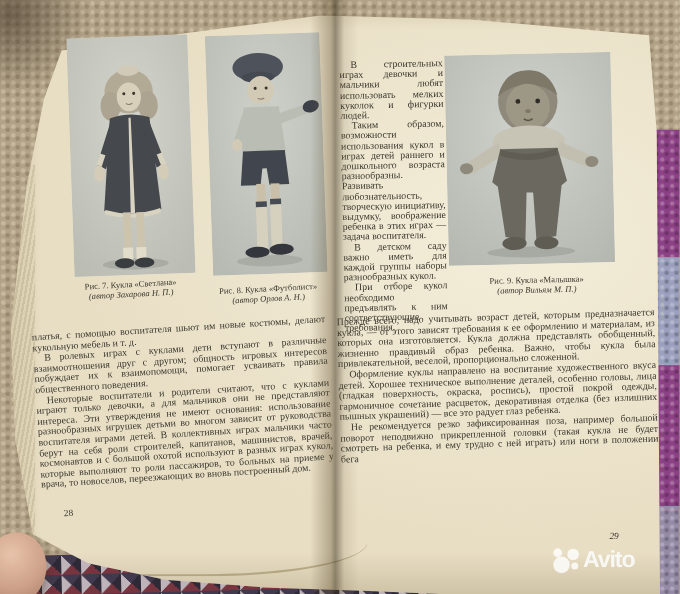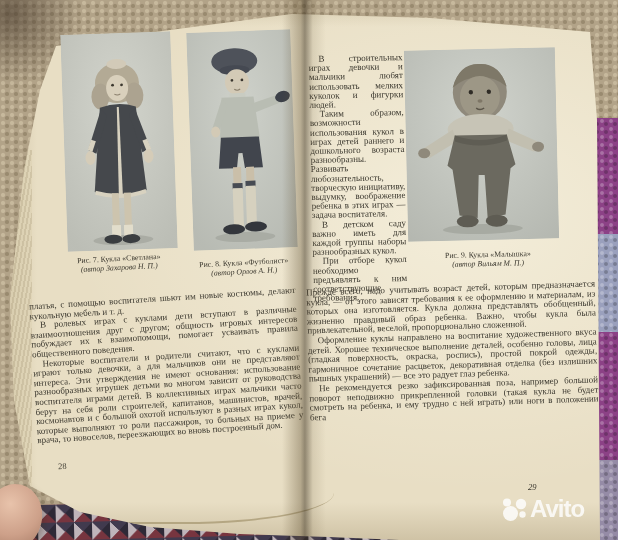"29" .pagenum-right { left: 528px -> 554px }
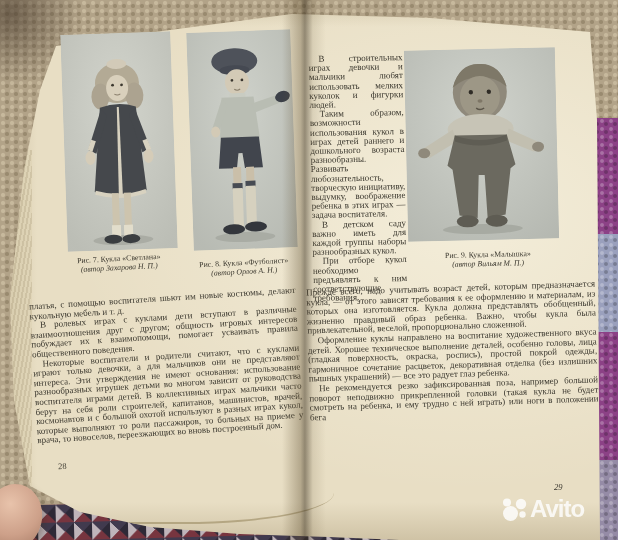"Avito" .wm-text { font-size: 24px -> 21px }
